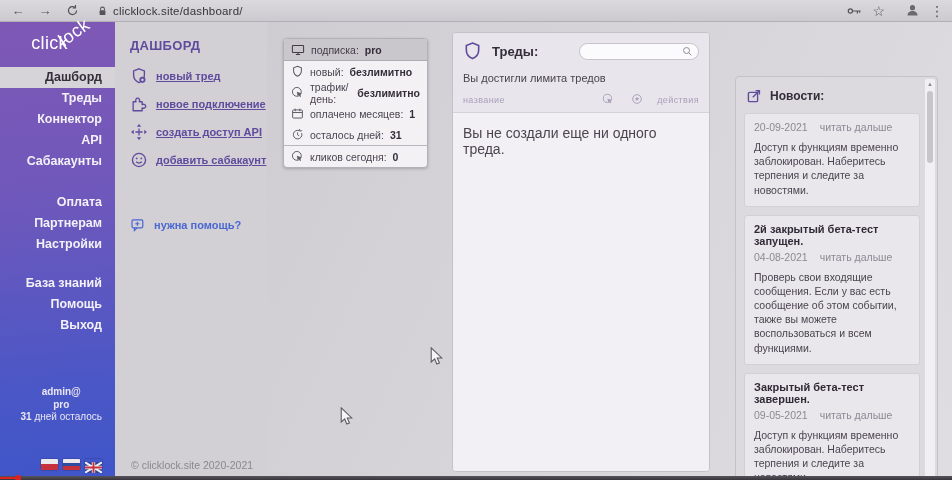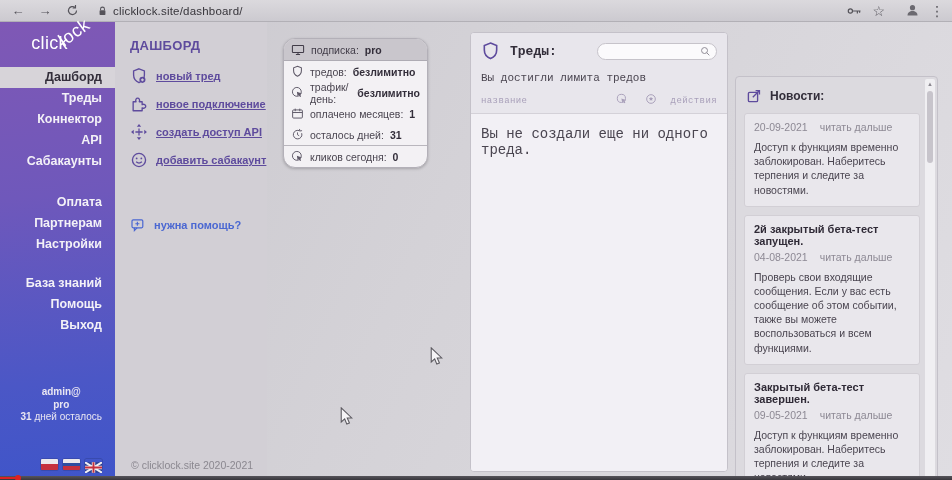"подписка:" .subcard { border-radius: 12px -> 4px }
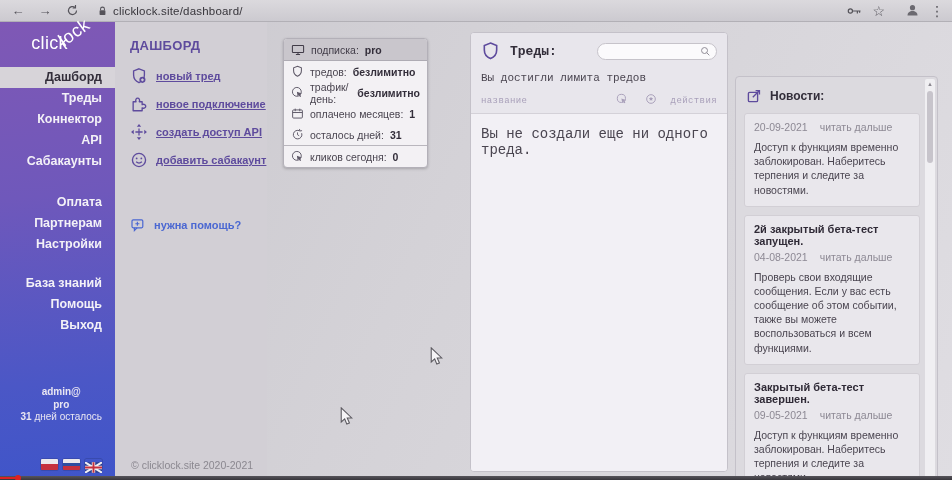"Треды:" .threads { font-family: Liberation Mono, monospace -> none; left: 470px -> 452px }
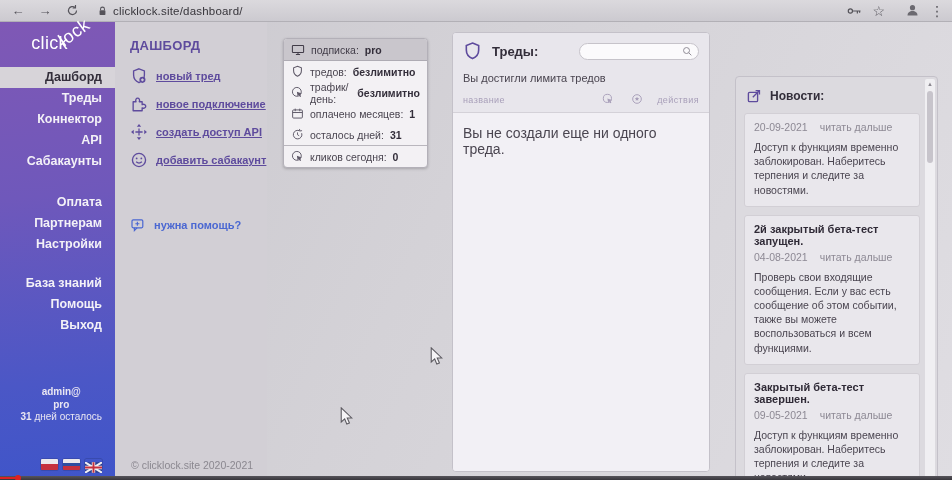"тредов:" span.sub-label { text: тредов -> новый }
